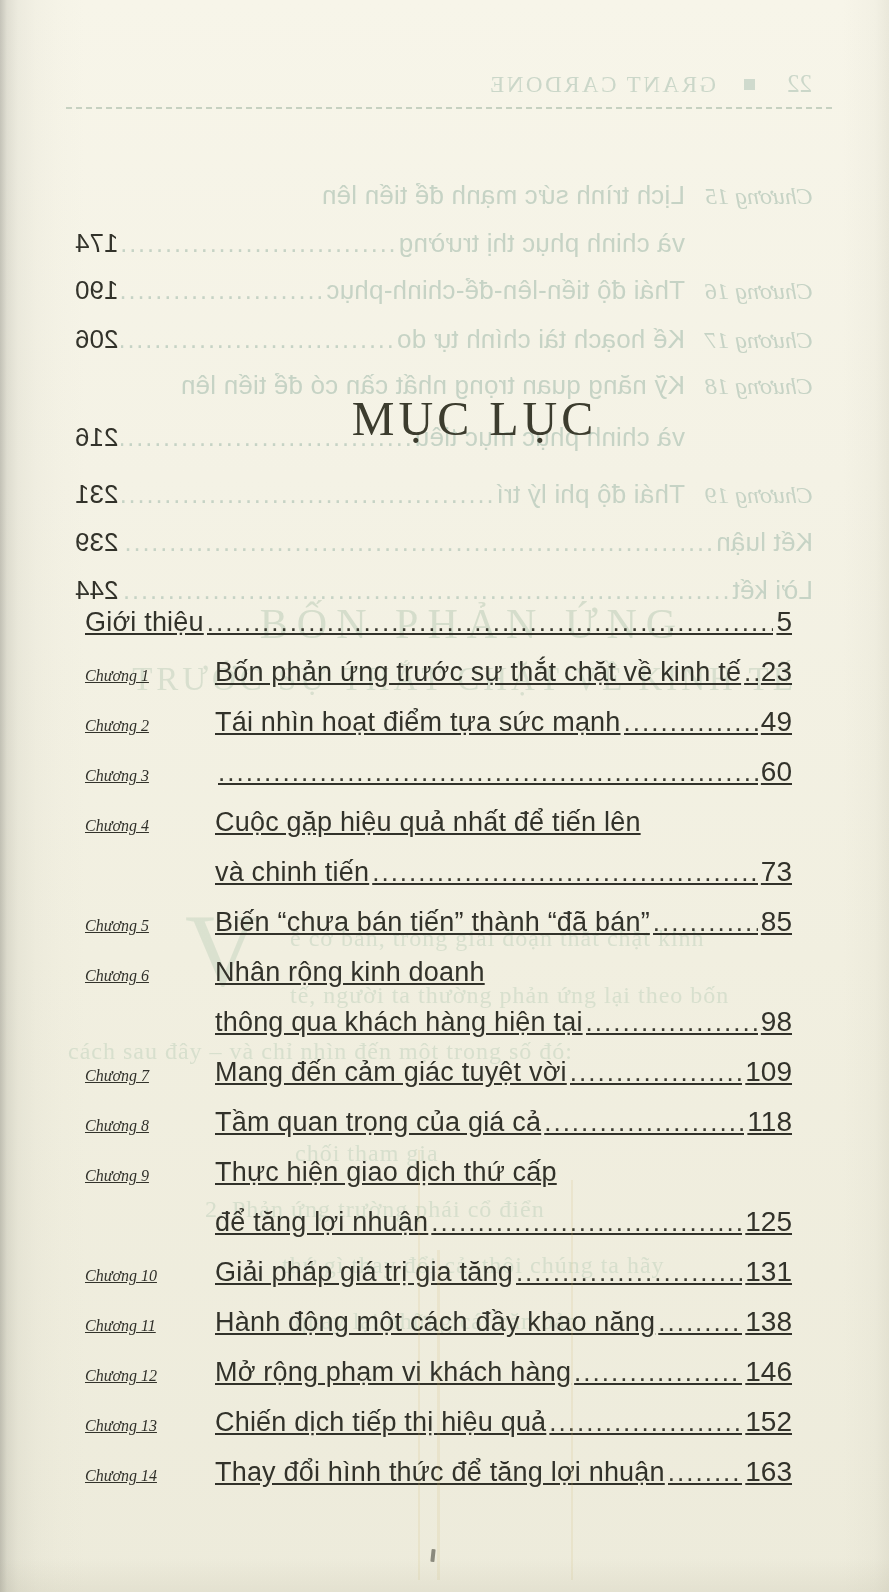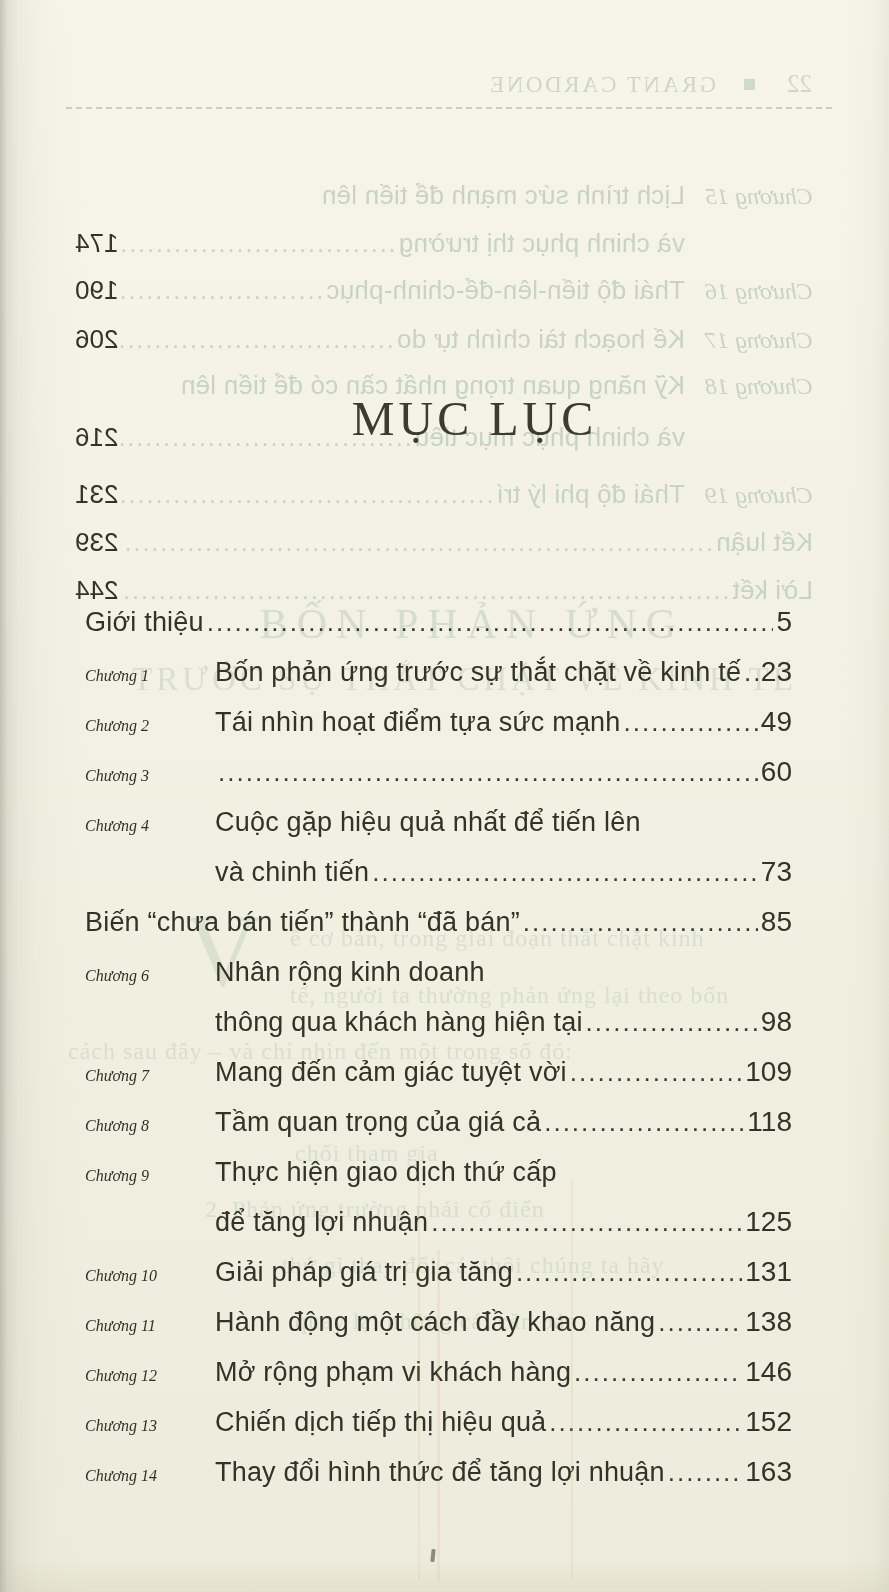"Giới thiệu" .row { text-decoration: none -> underline }
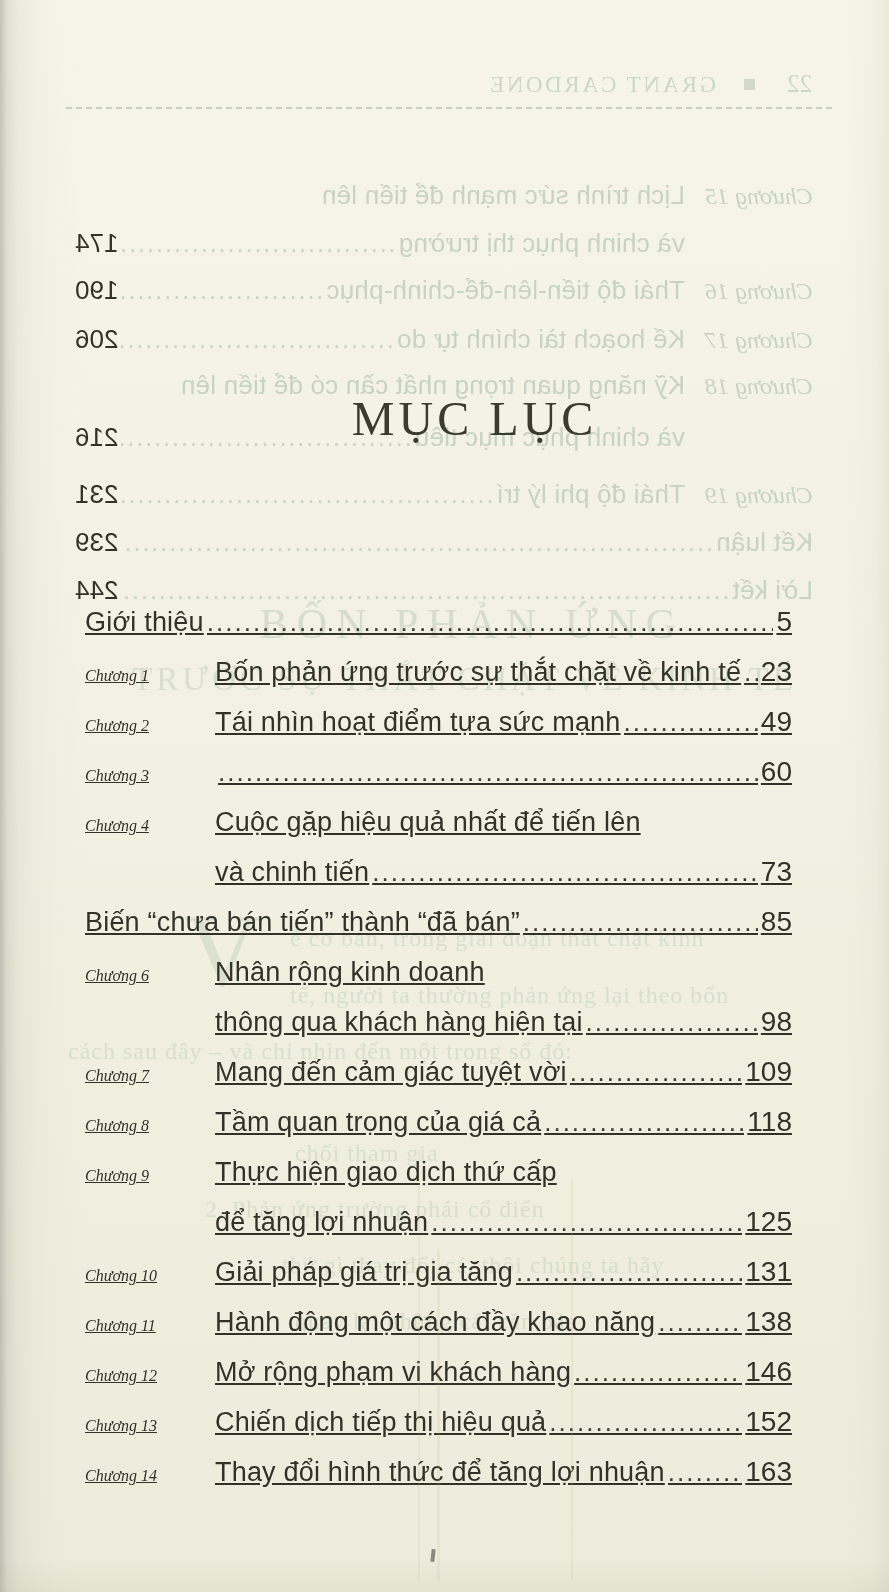"Chương 5" span.chap { html: none -> <span>Chương 5</span> }
